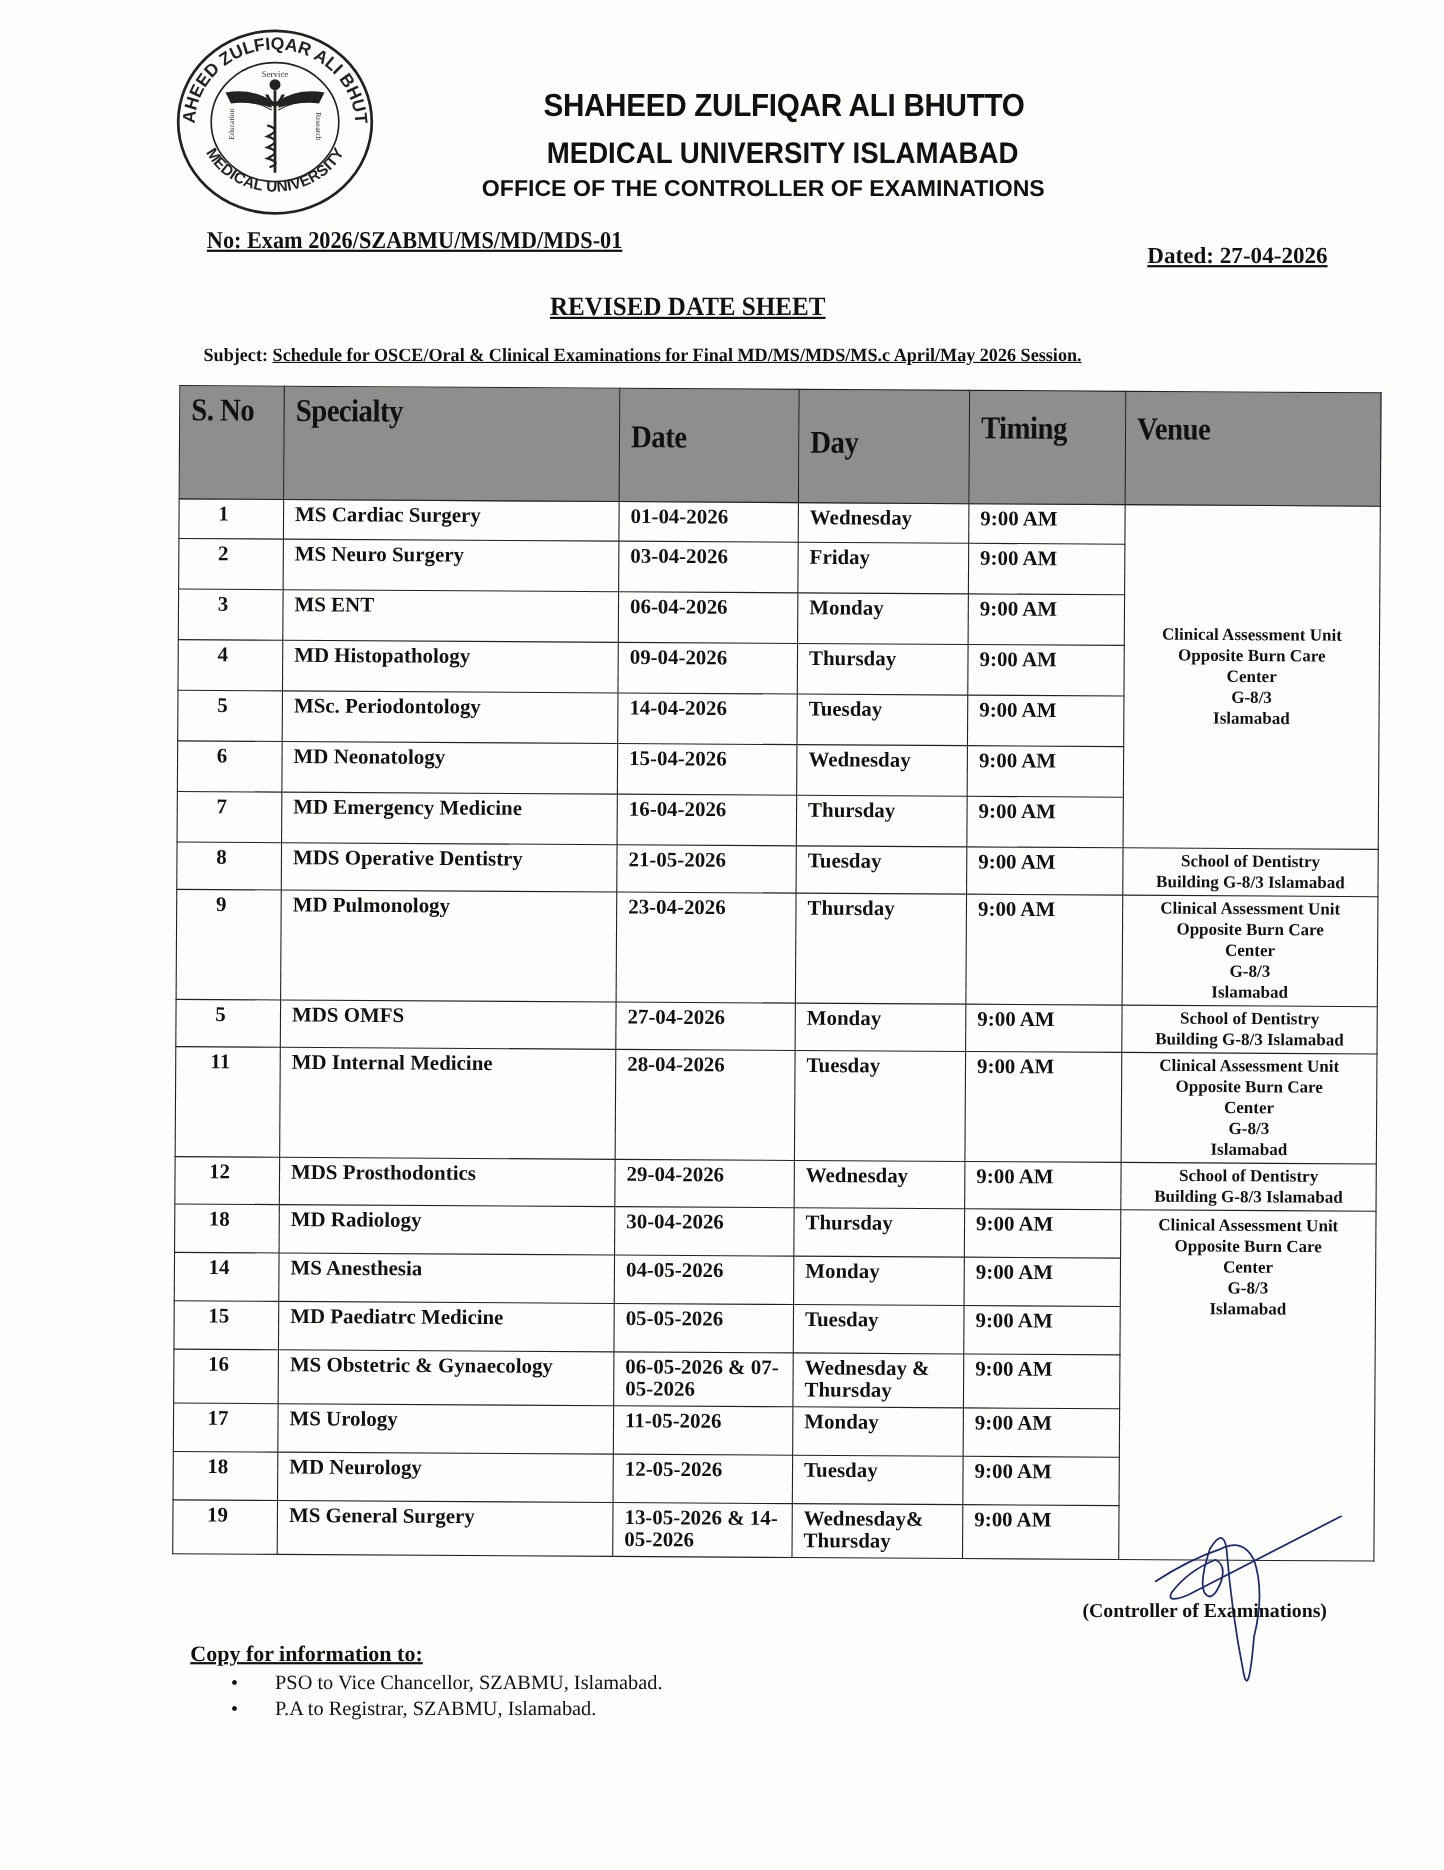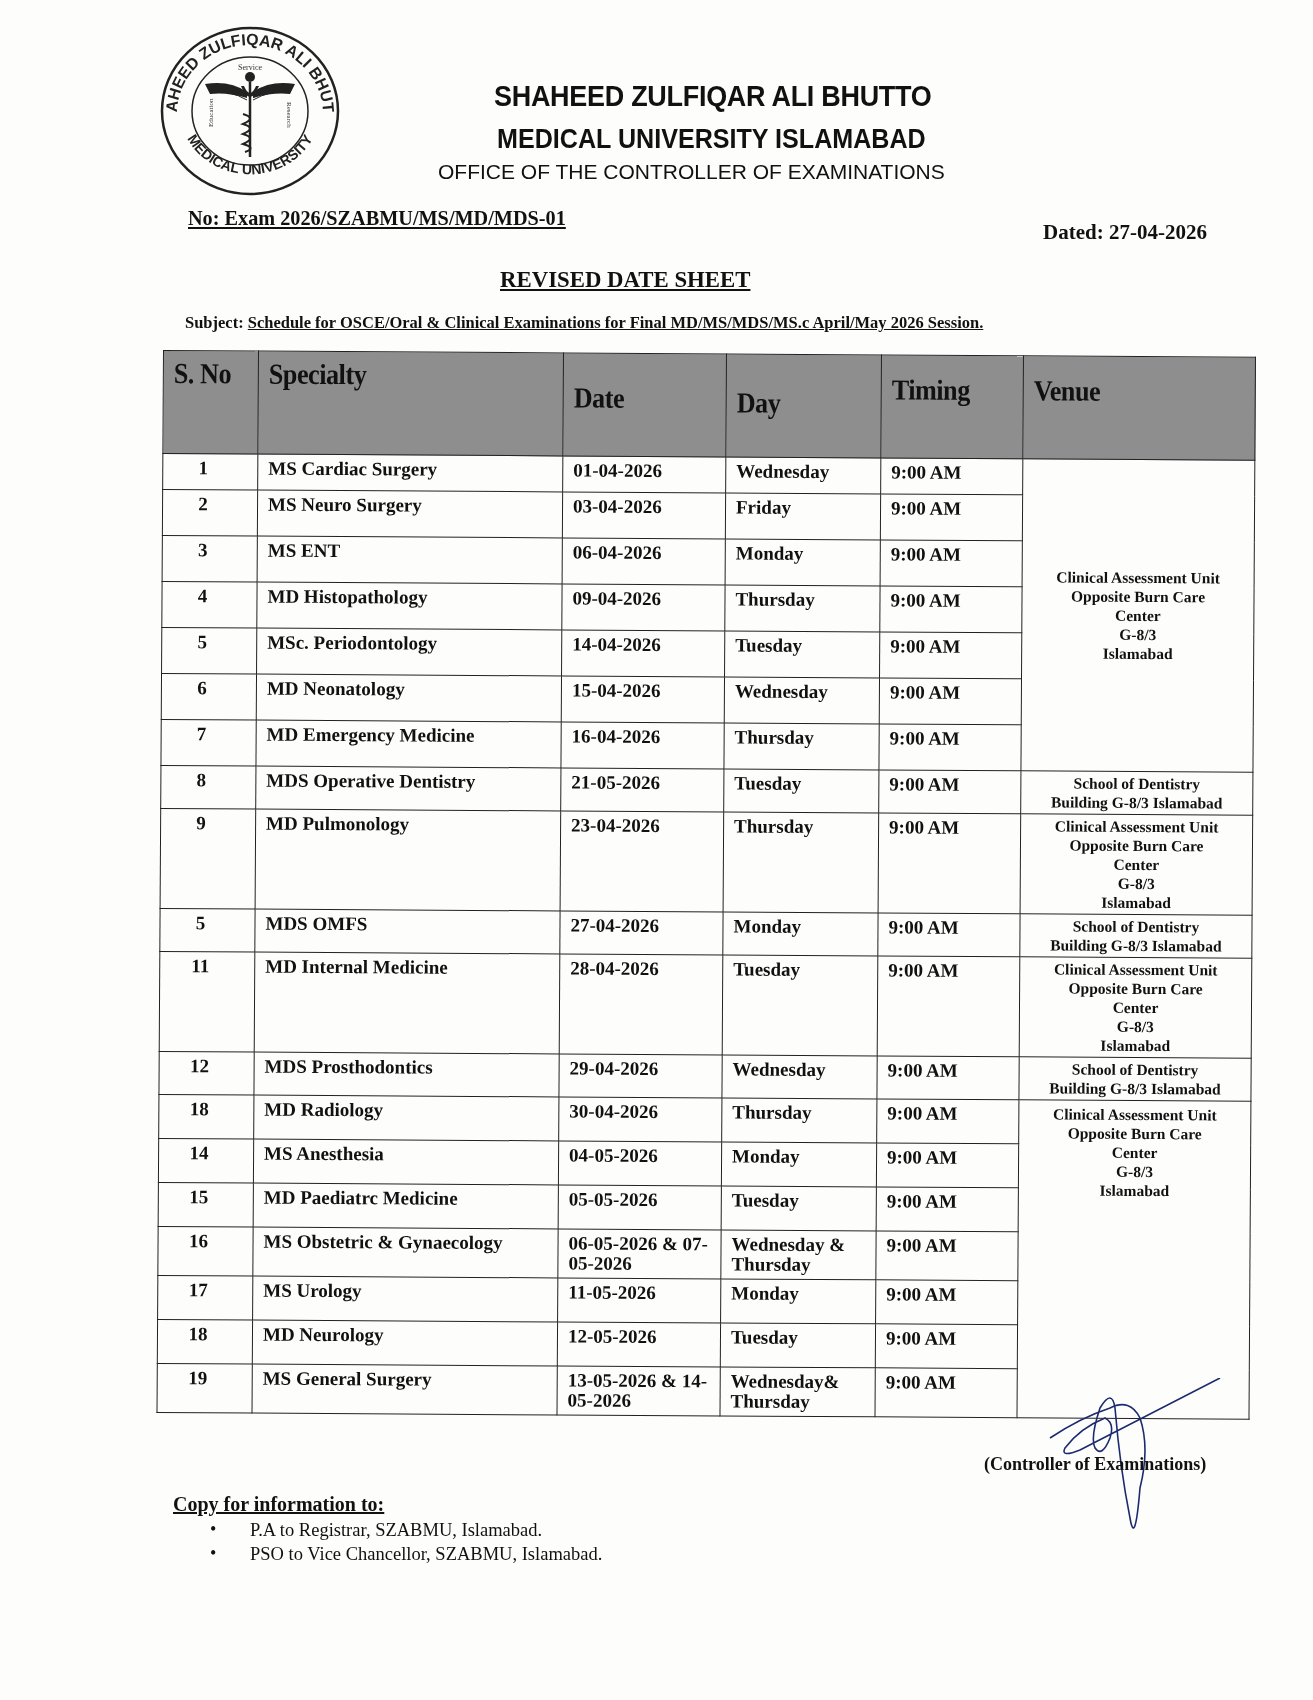"OFFICE OF THE CONTROLLER OF" .uni-line3 { font-weight: normal -> bold }
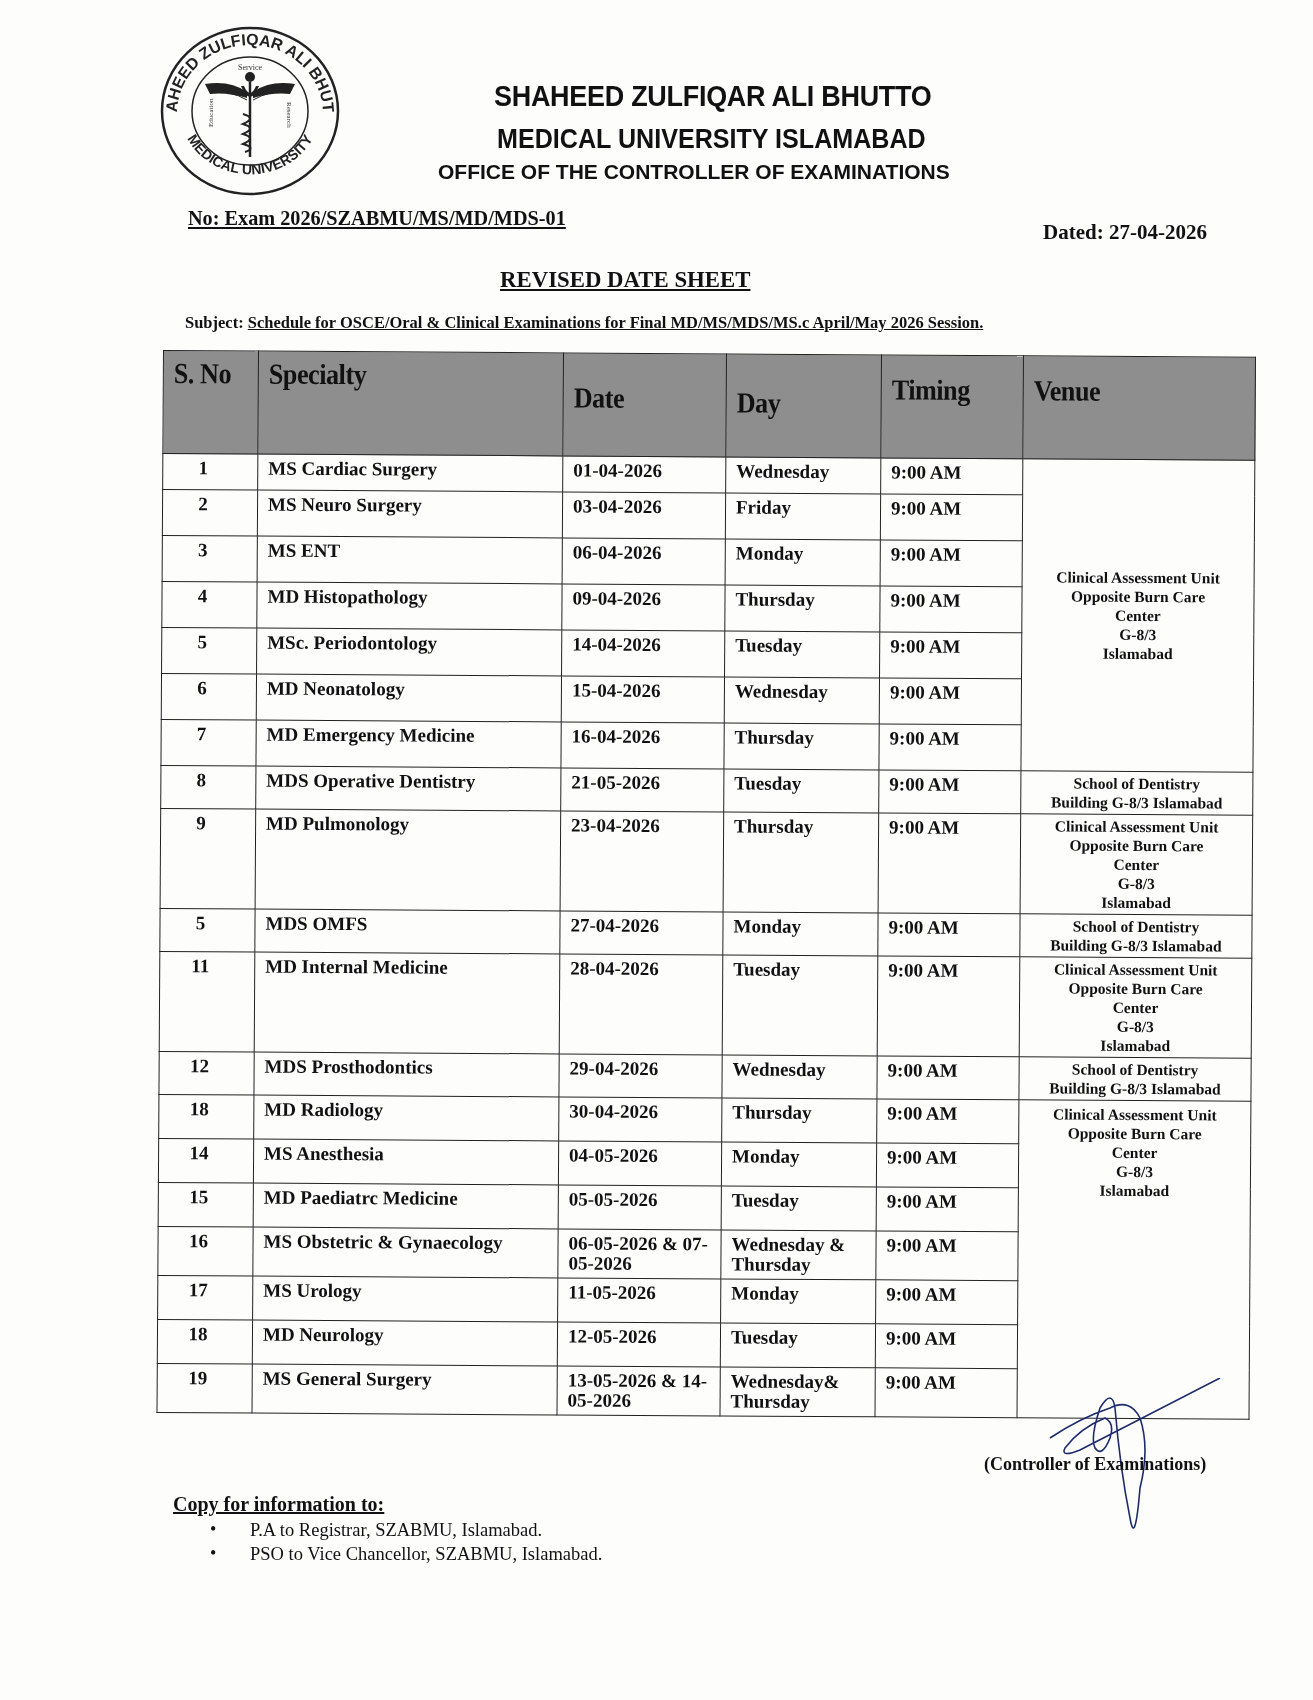"Dated: 27-04-2026" .dated { text-decoration: none -> underline }
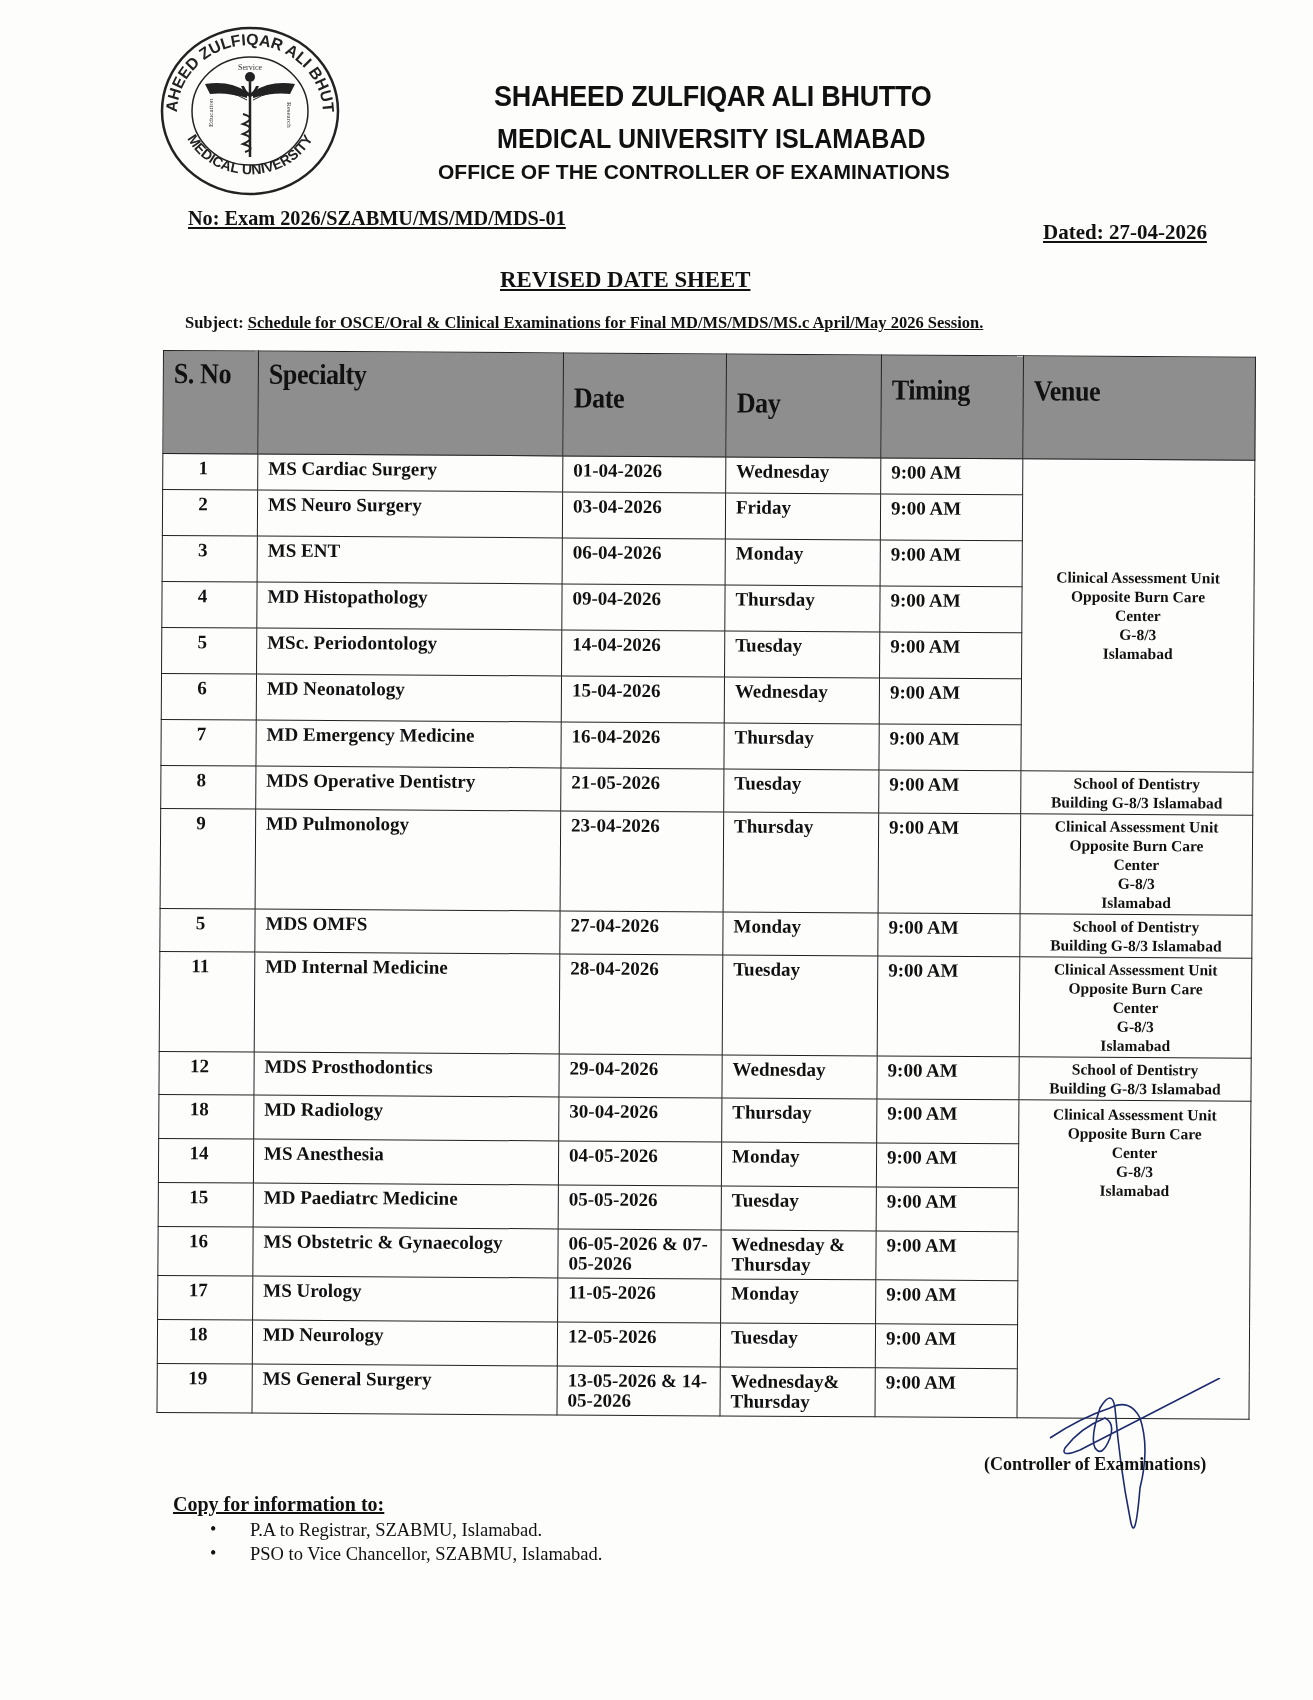"P.A to Registrar, SZABMU, Islamabad." li { order: before "PSO to Vice Chancellor, SZABMU," -> after "PSO to Vice Chancellor, SZABMU," }
